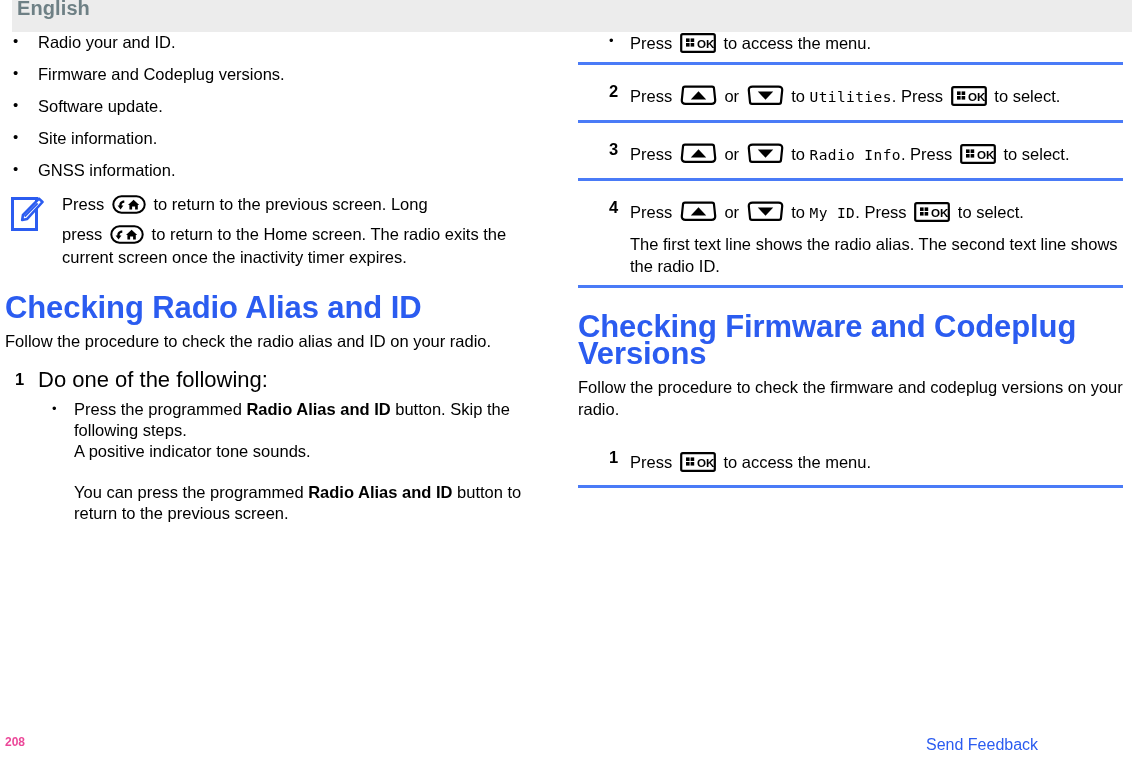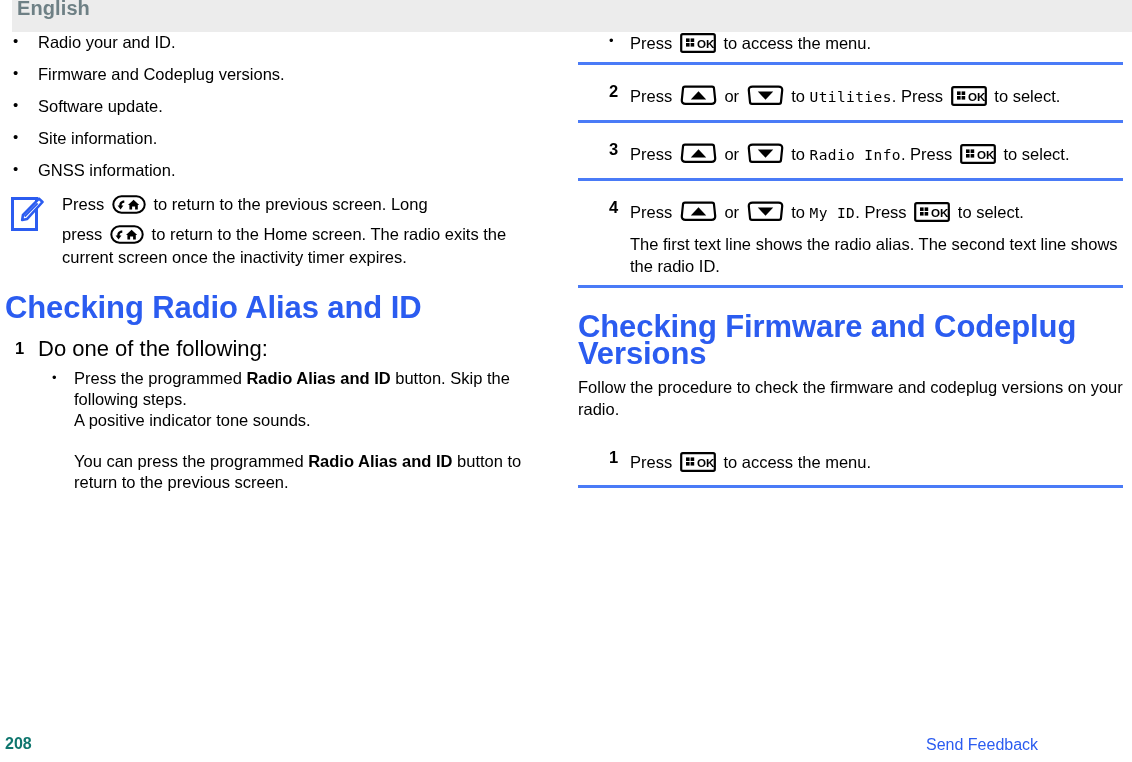"Follow the procedure to check the radio" div.sect-intro { html: none -> <div>Follow the procedure to check the radio alias and ID on your radio.</div> }
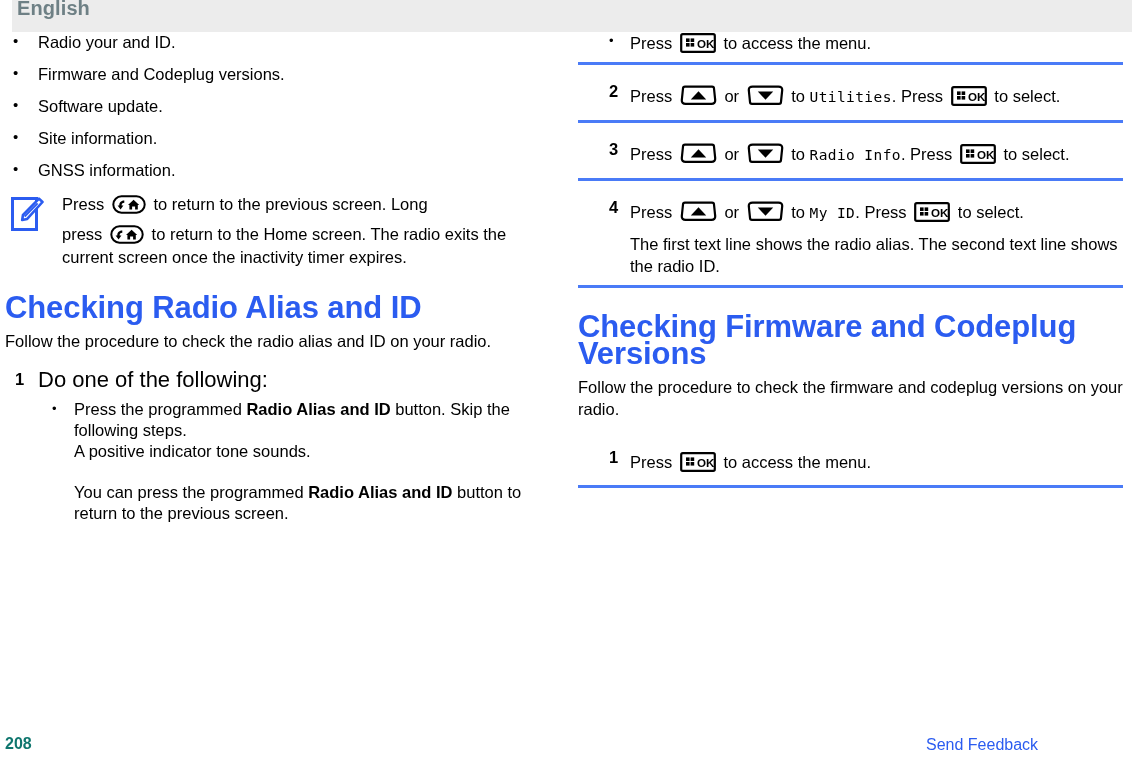"208" .footer-page { color: #0f766e -> #ec4899; font-size: 16px -> 12px }
